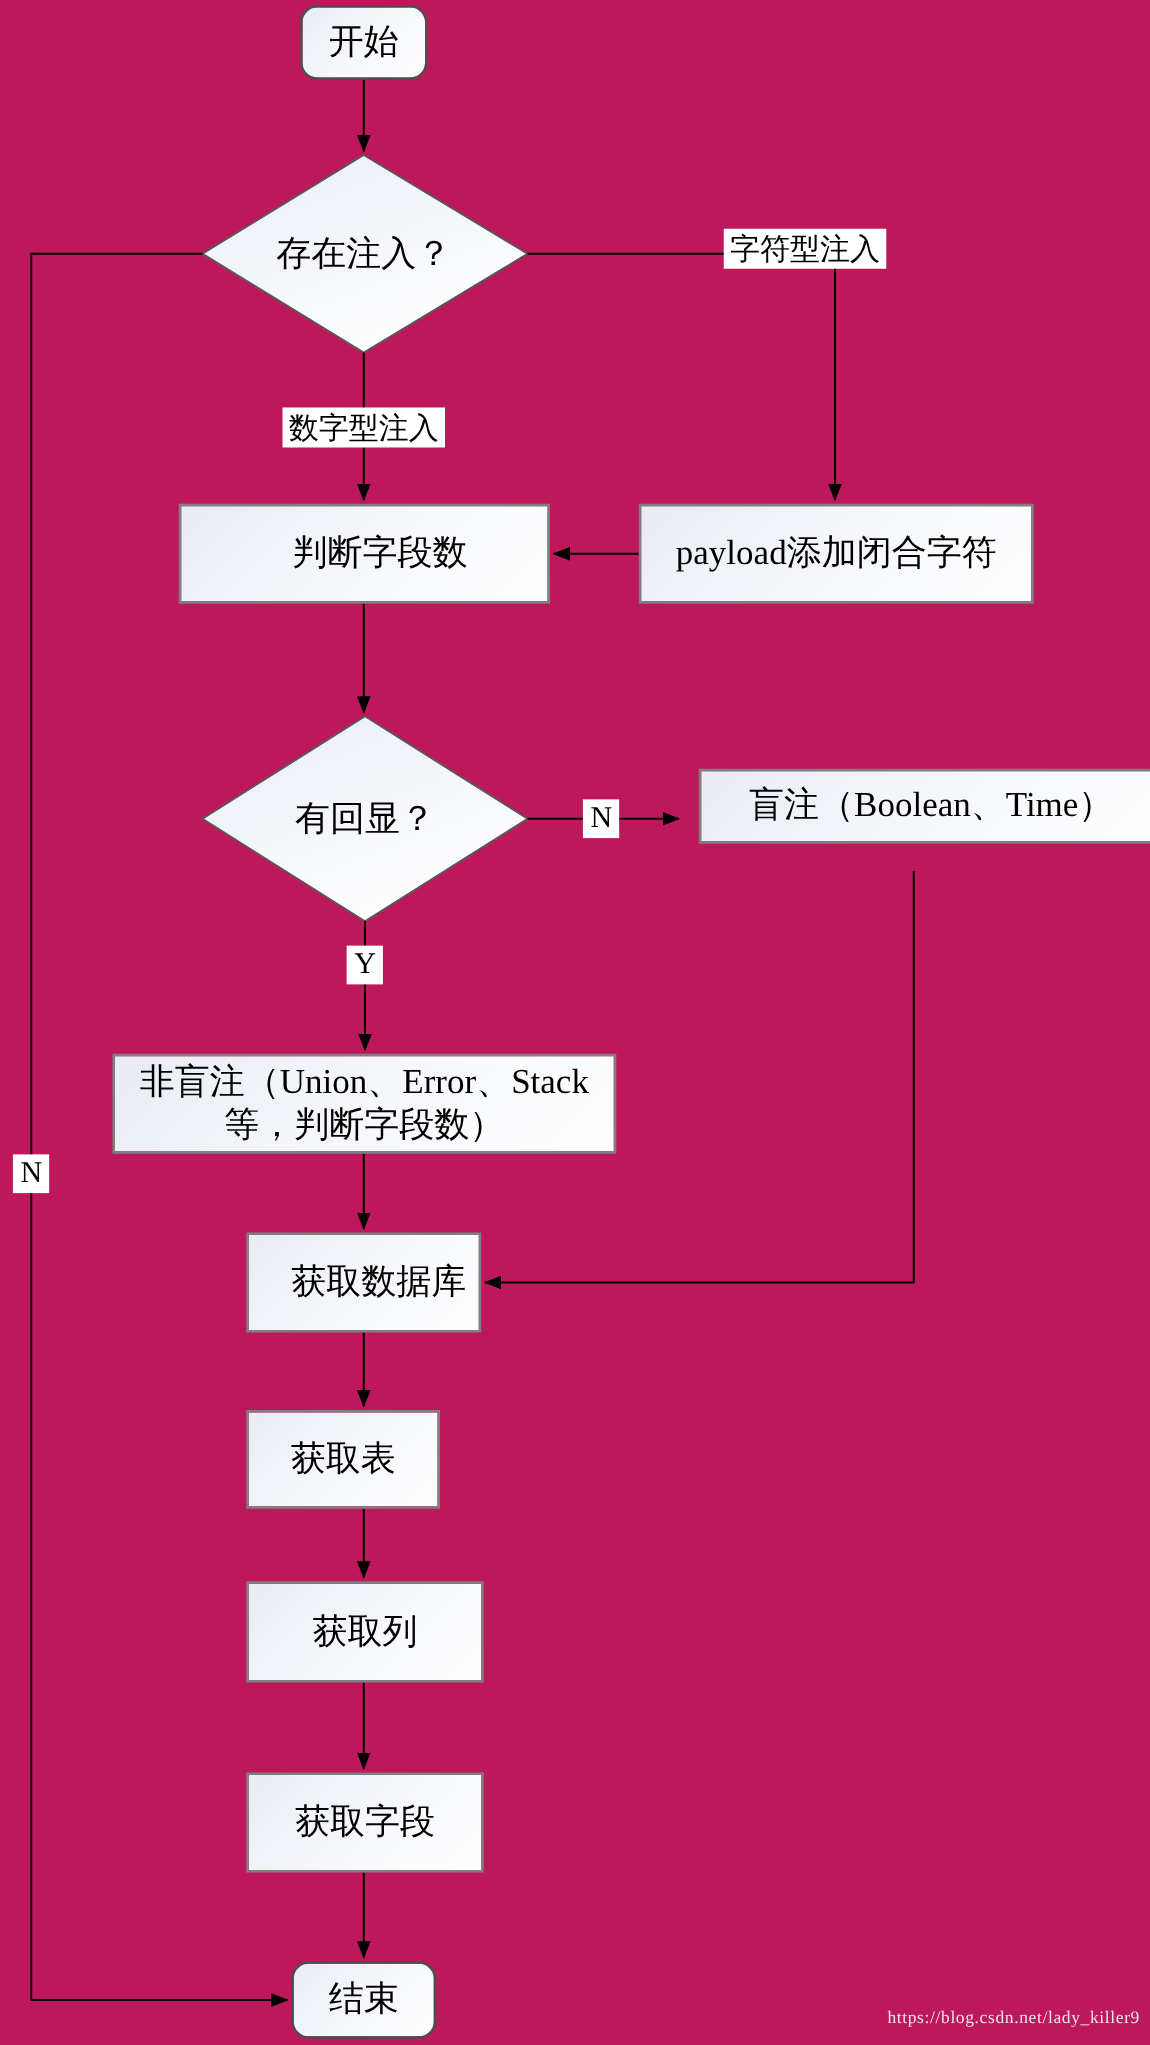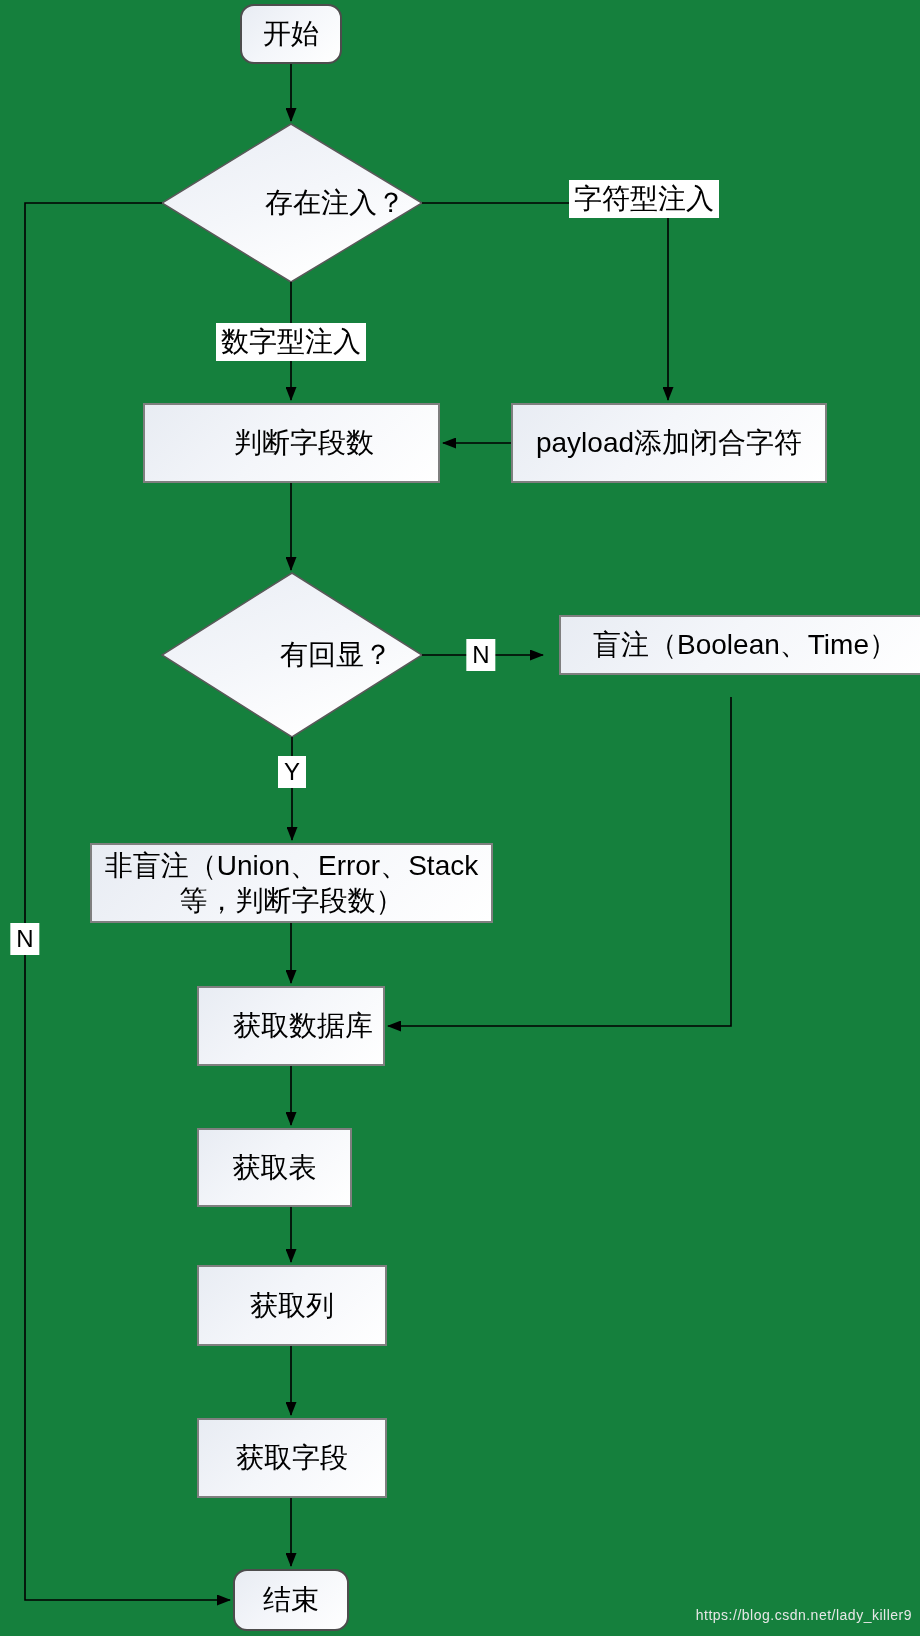"开始" .canvas { background: #15803d -> #be185d; font-family: Liberation Sans, sans-serif -> Liberation Serif, serif }
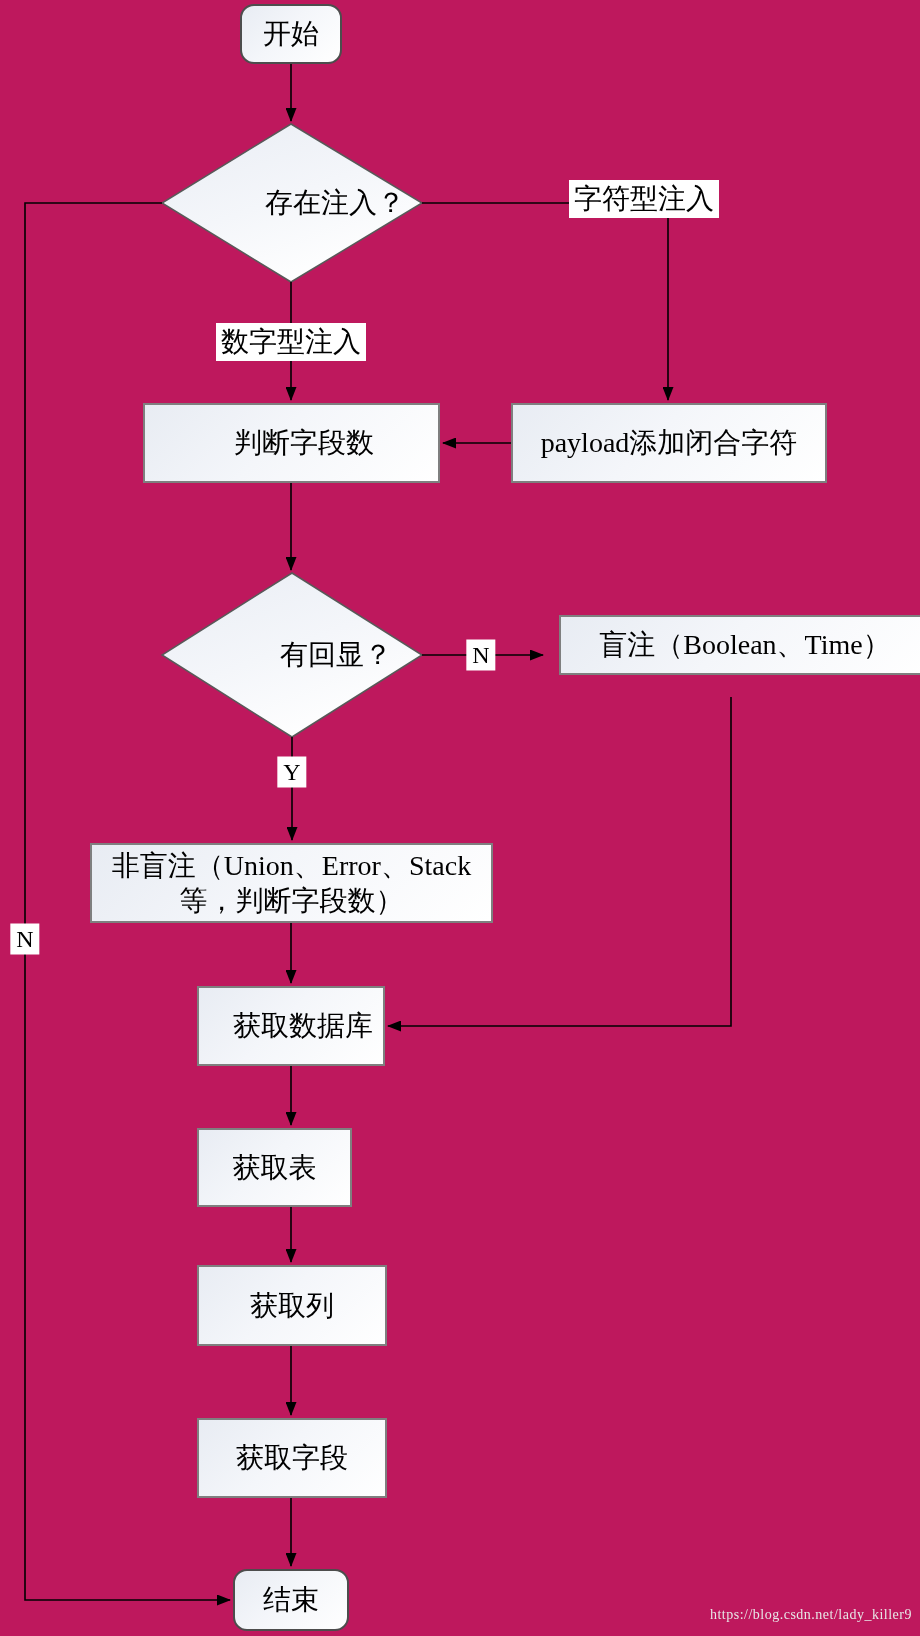"存在注入？" .diamond-label { margin-left: 44px -> none }
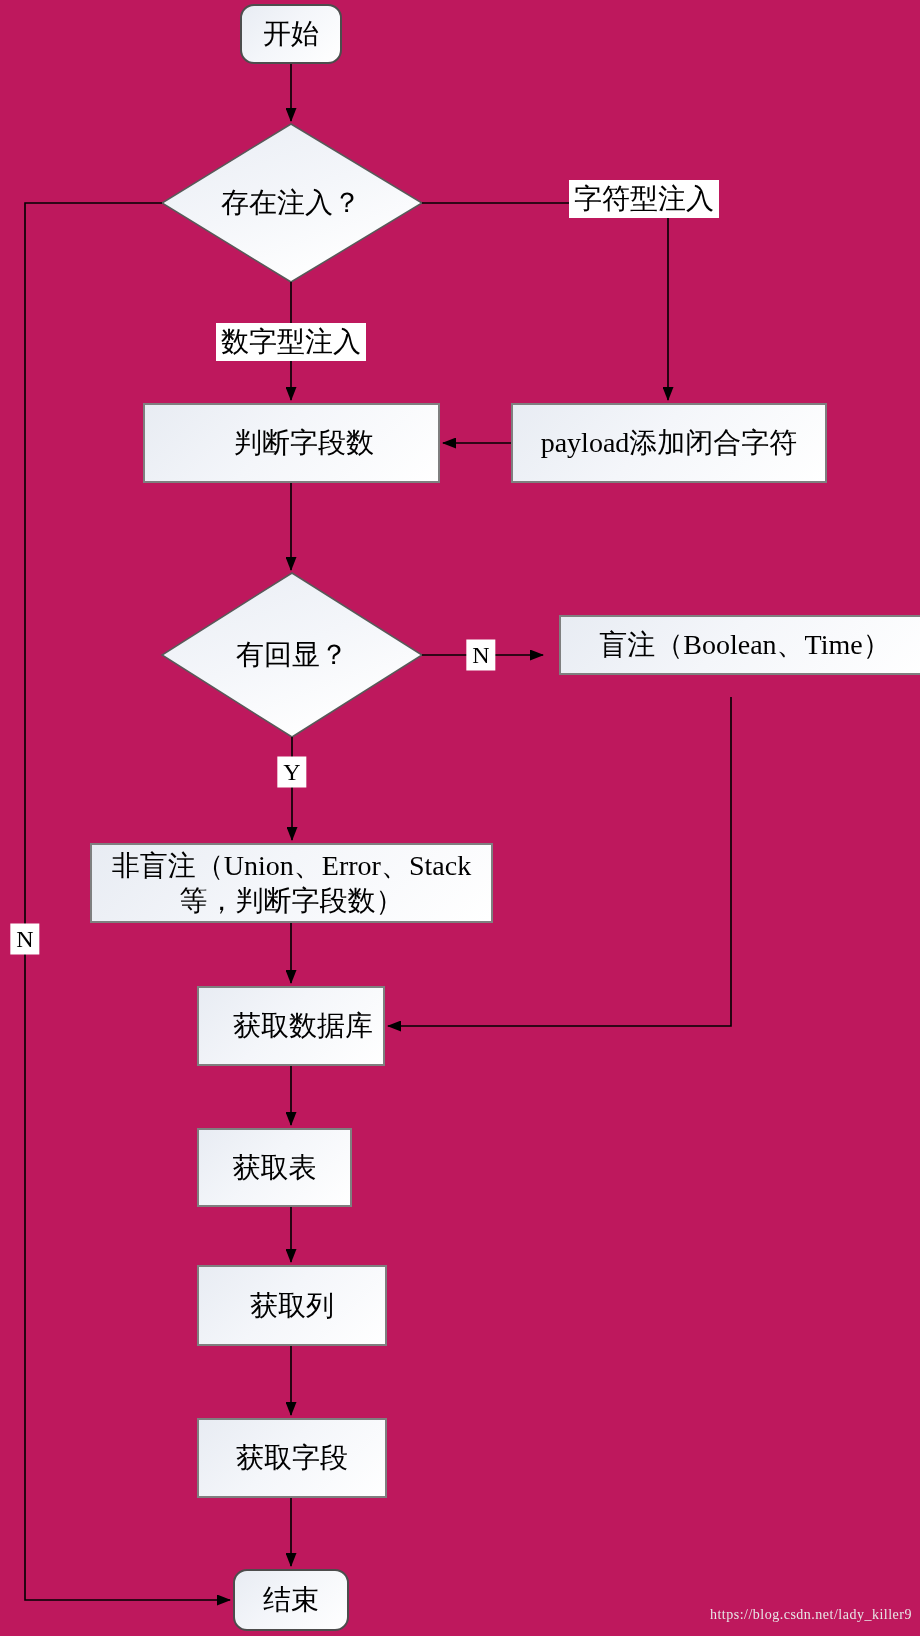"字符型注入" .edge-label { font-size: 28px -> 24px }
